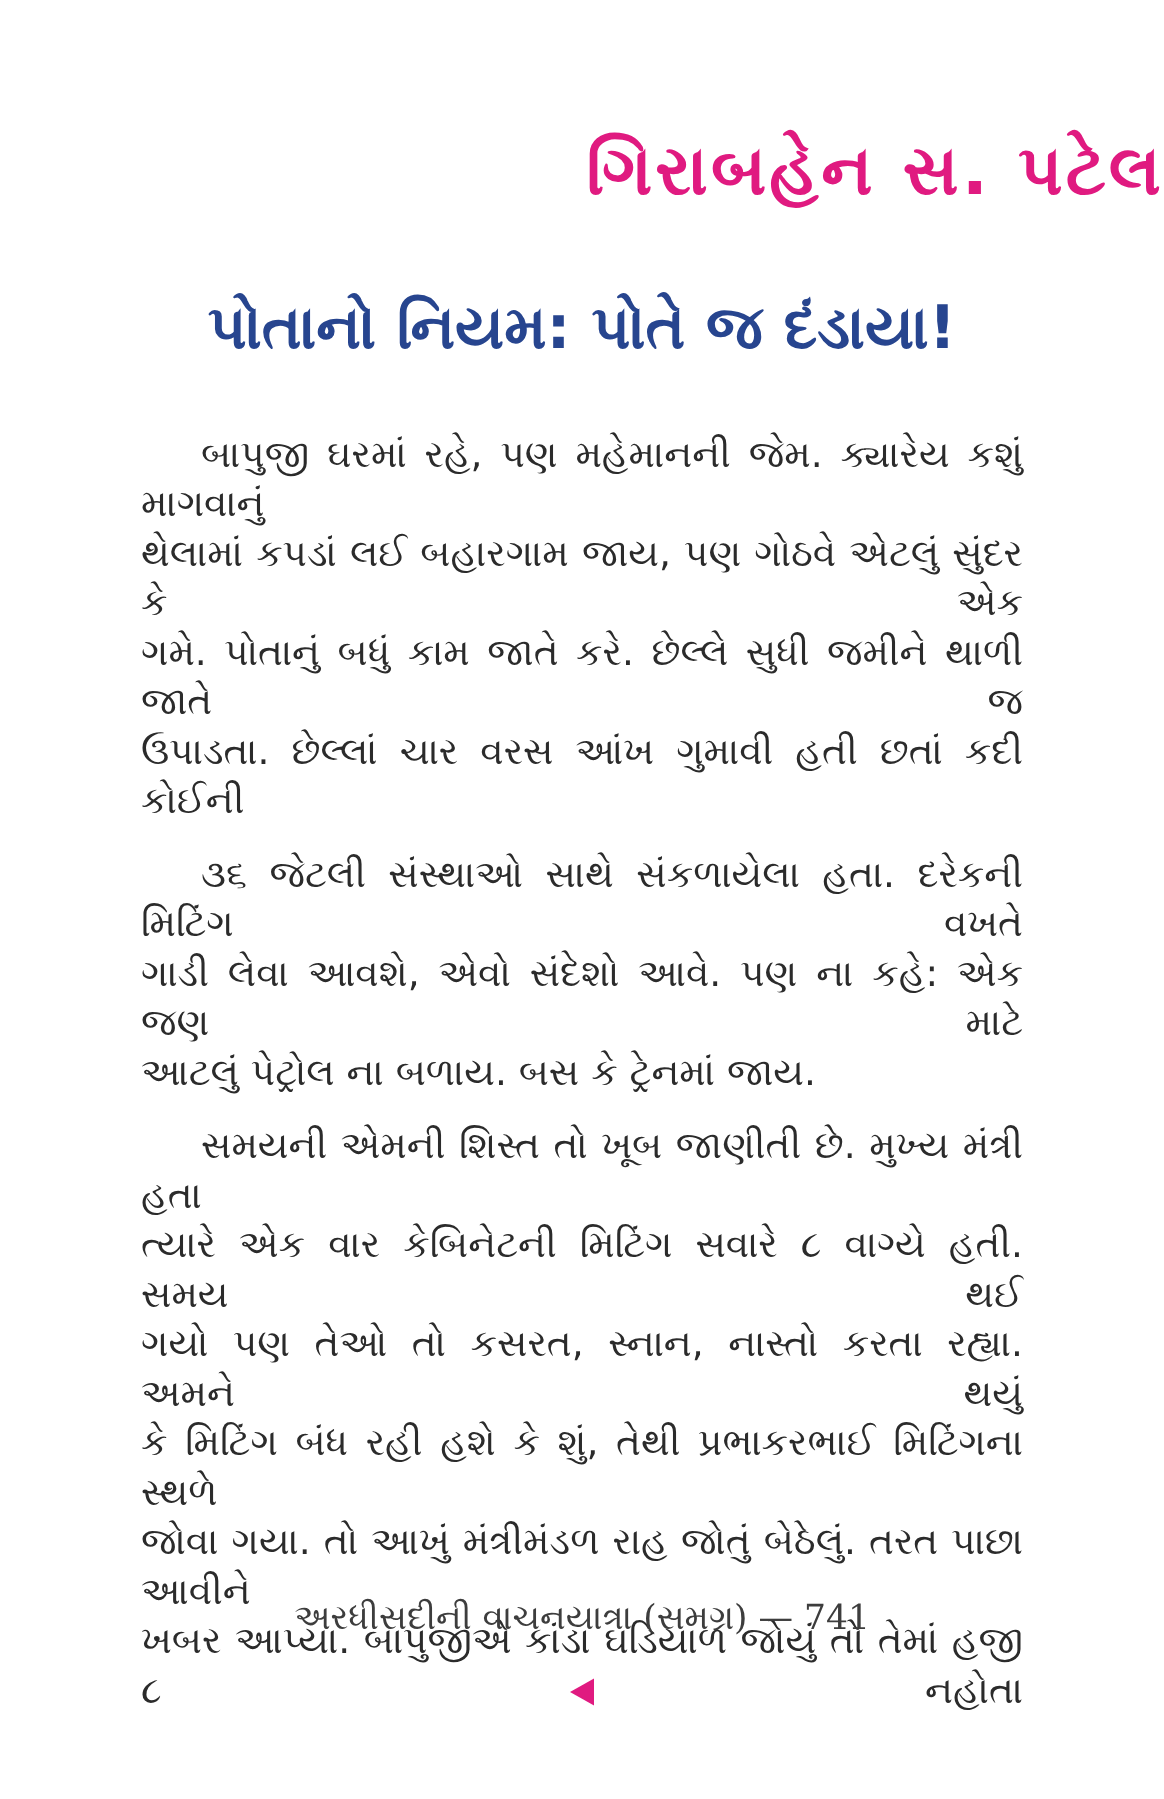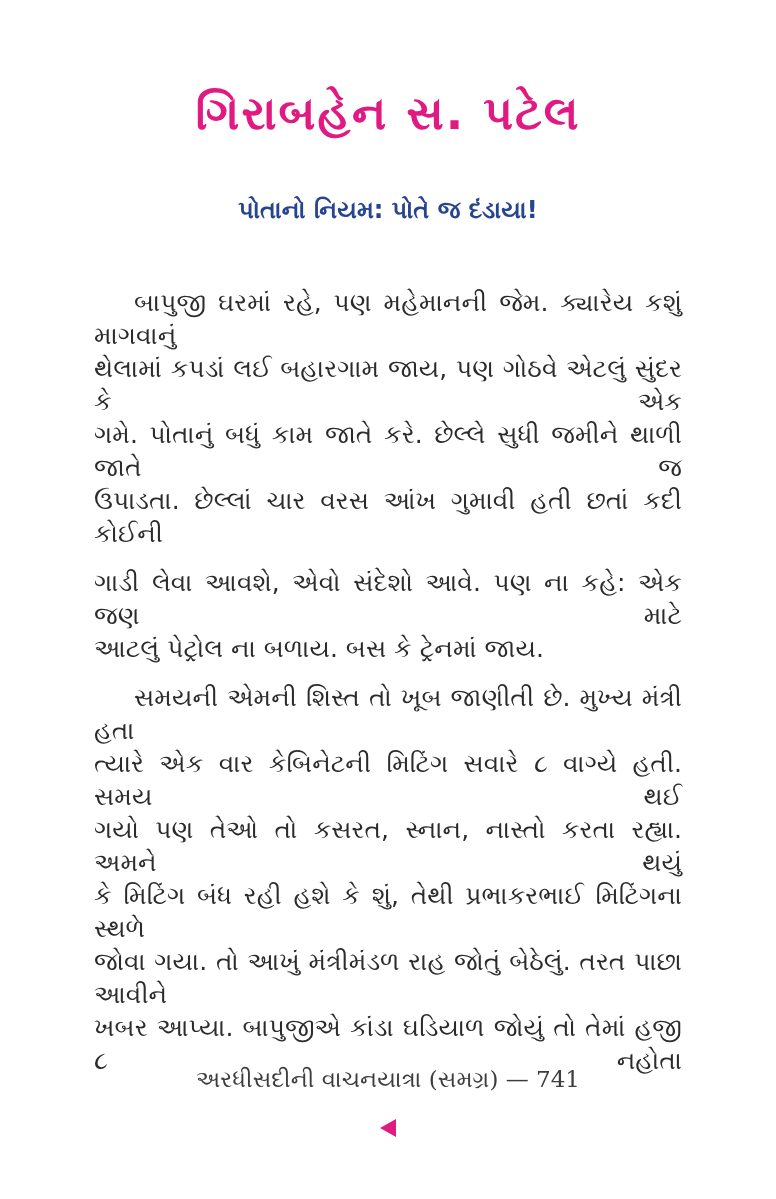"ગિરાબહેન સ. પટેલ" .author-title { text-align: center -> right }
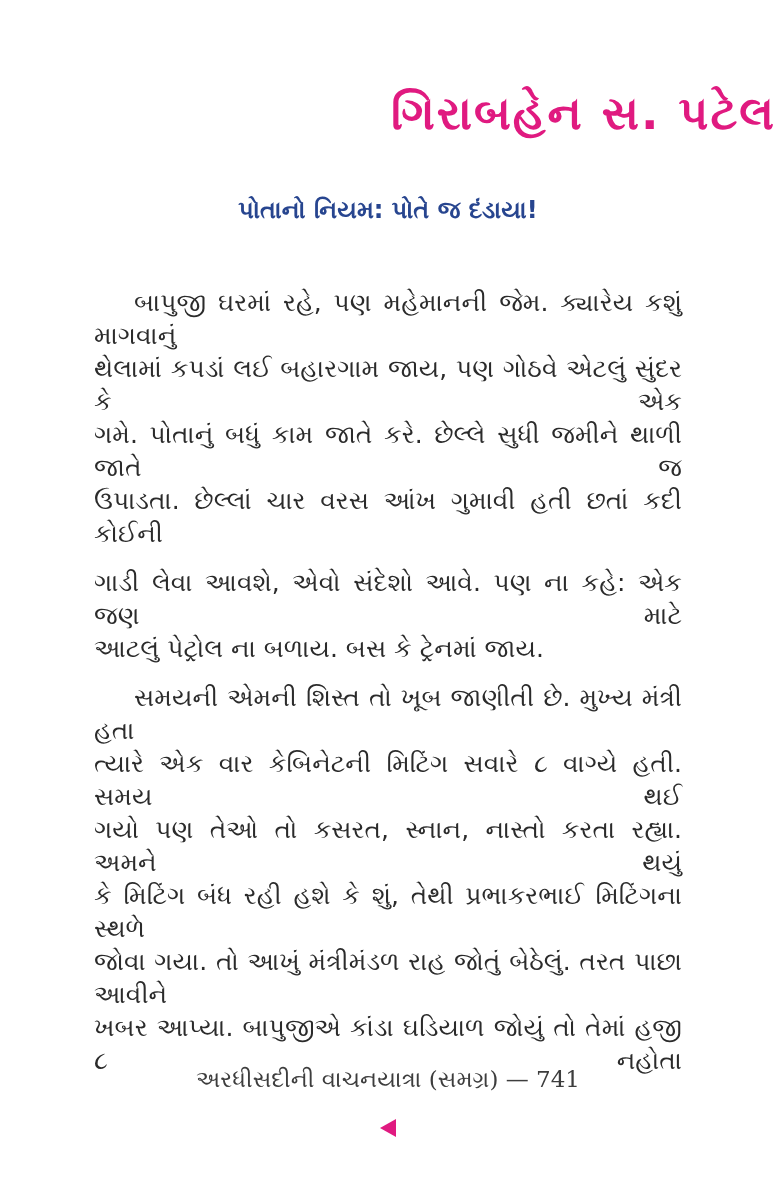"પોતાનો નિયમ: પોતે જ દંડાયા!" .article-title { font-size: 24px -> 40px }
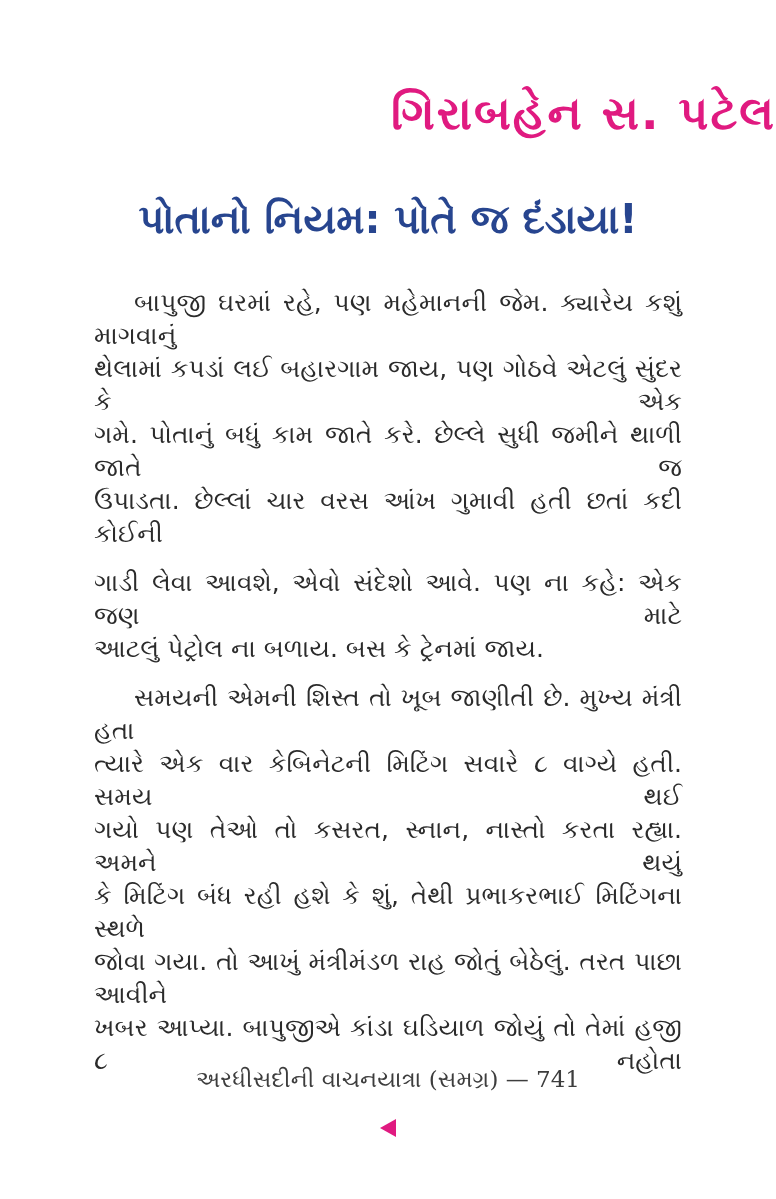"૩૬ જેટલી સંસ્થાઓ સાથે સંકળાયેલા" div.line { html: none -> <div>૩૬ જેટલી સંસ્થાઓ સાથે સંકળાયેલા હતા. દરેકની મિટિંગ વખતે</div> }
